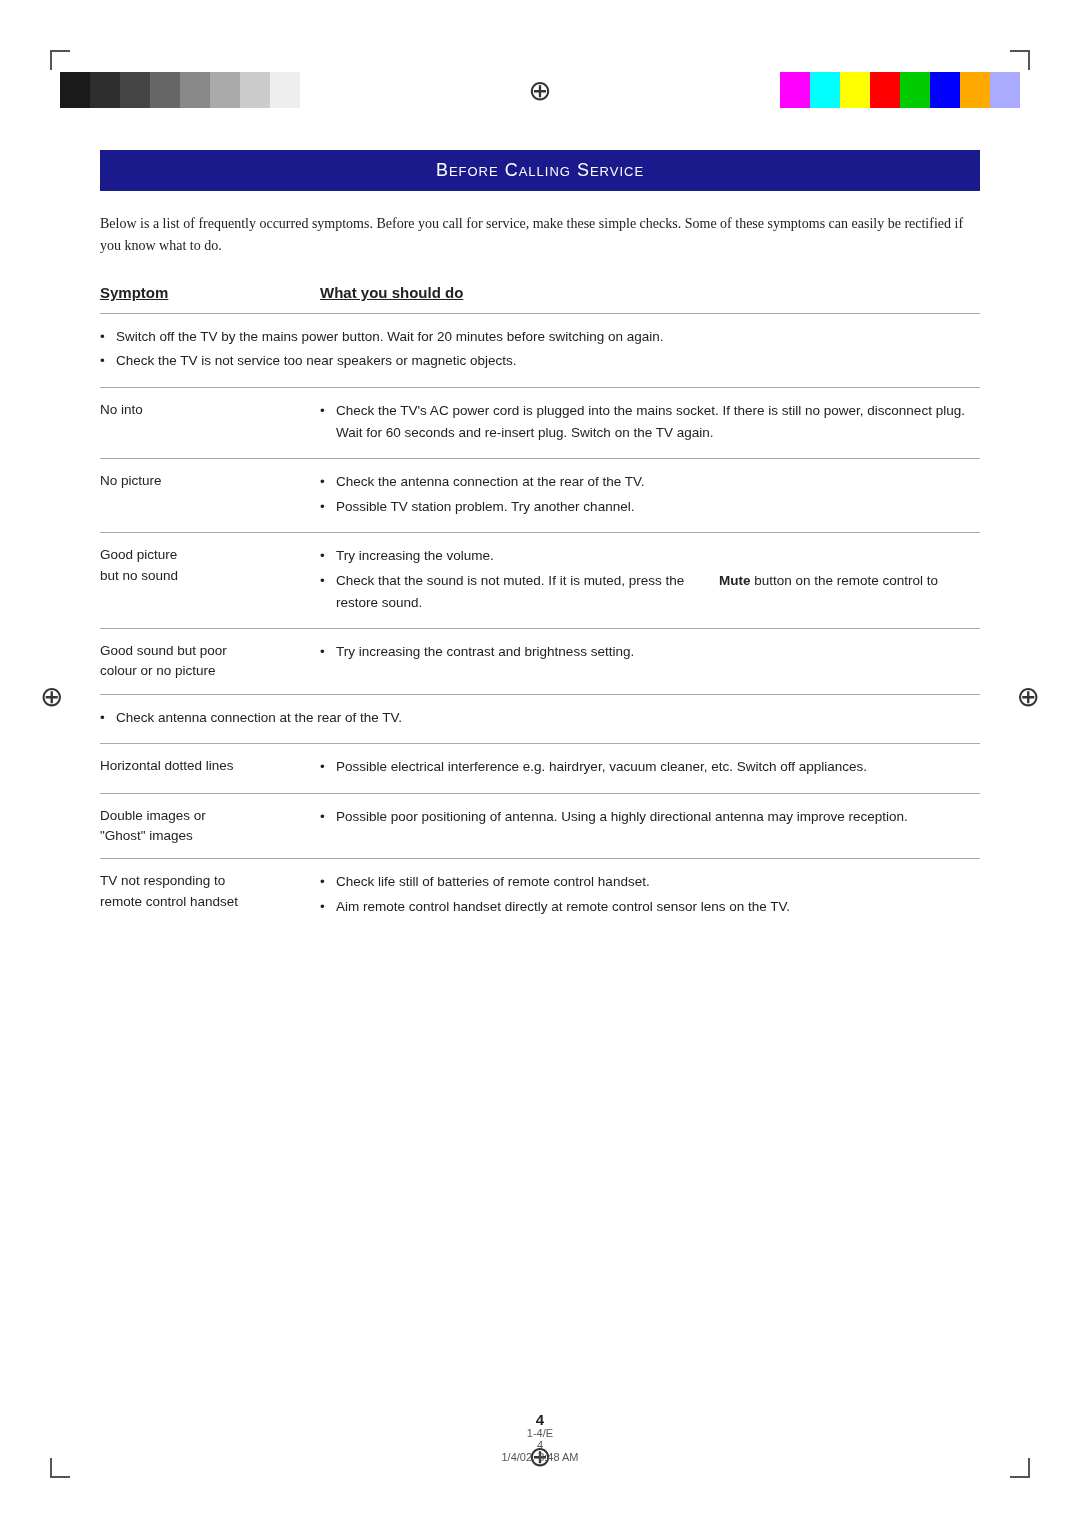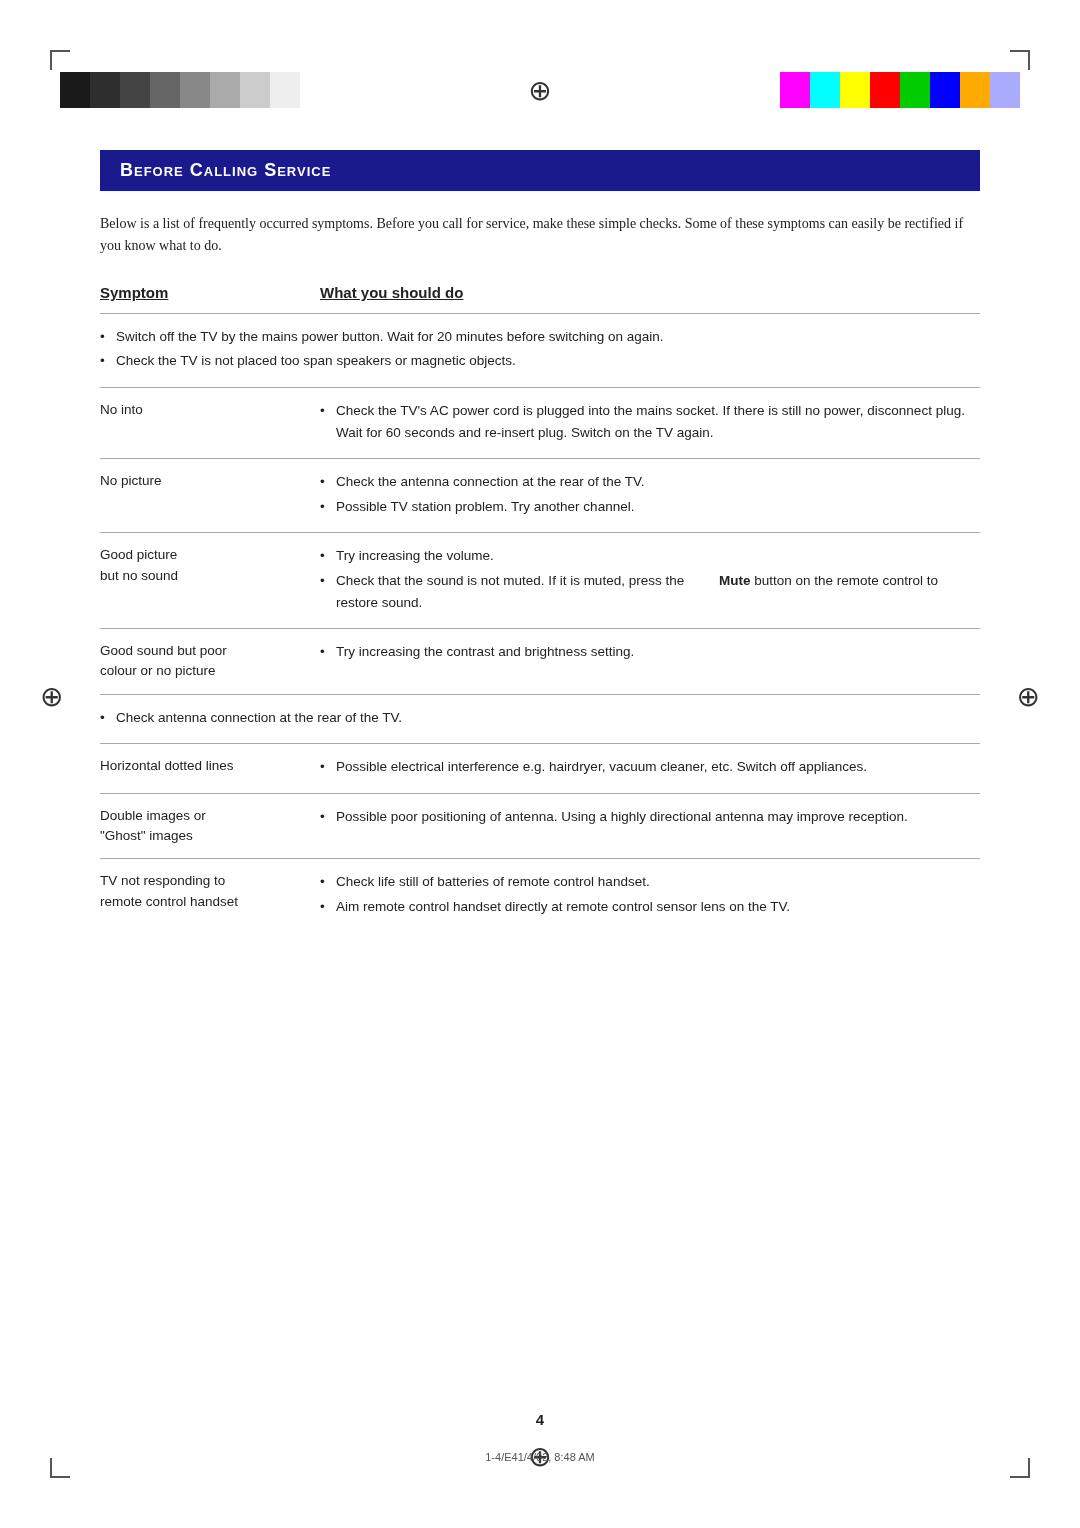"Before Calling Service" .page-title { font-weight: bold -> normal; text-align: none -> center }
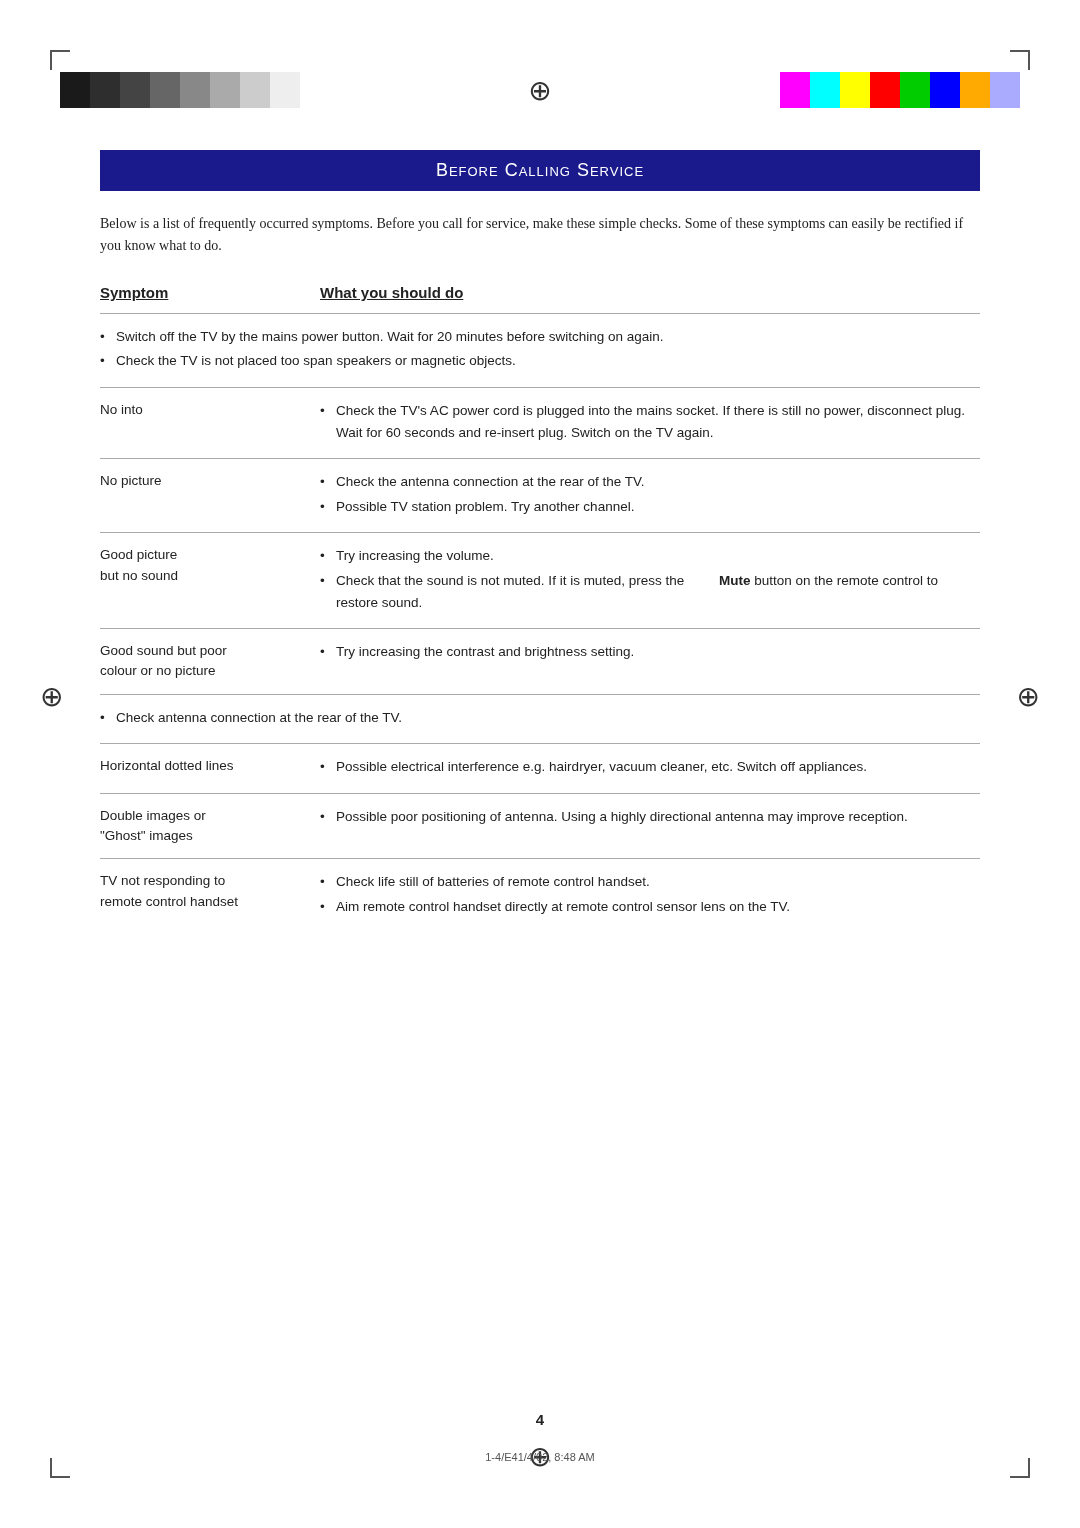"Check the TV is not" li { text: placed too span -> service too near }
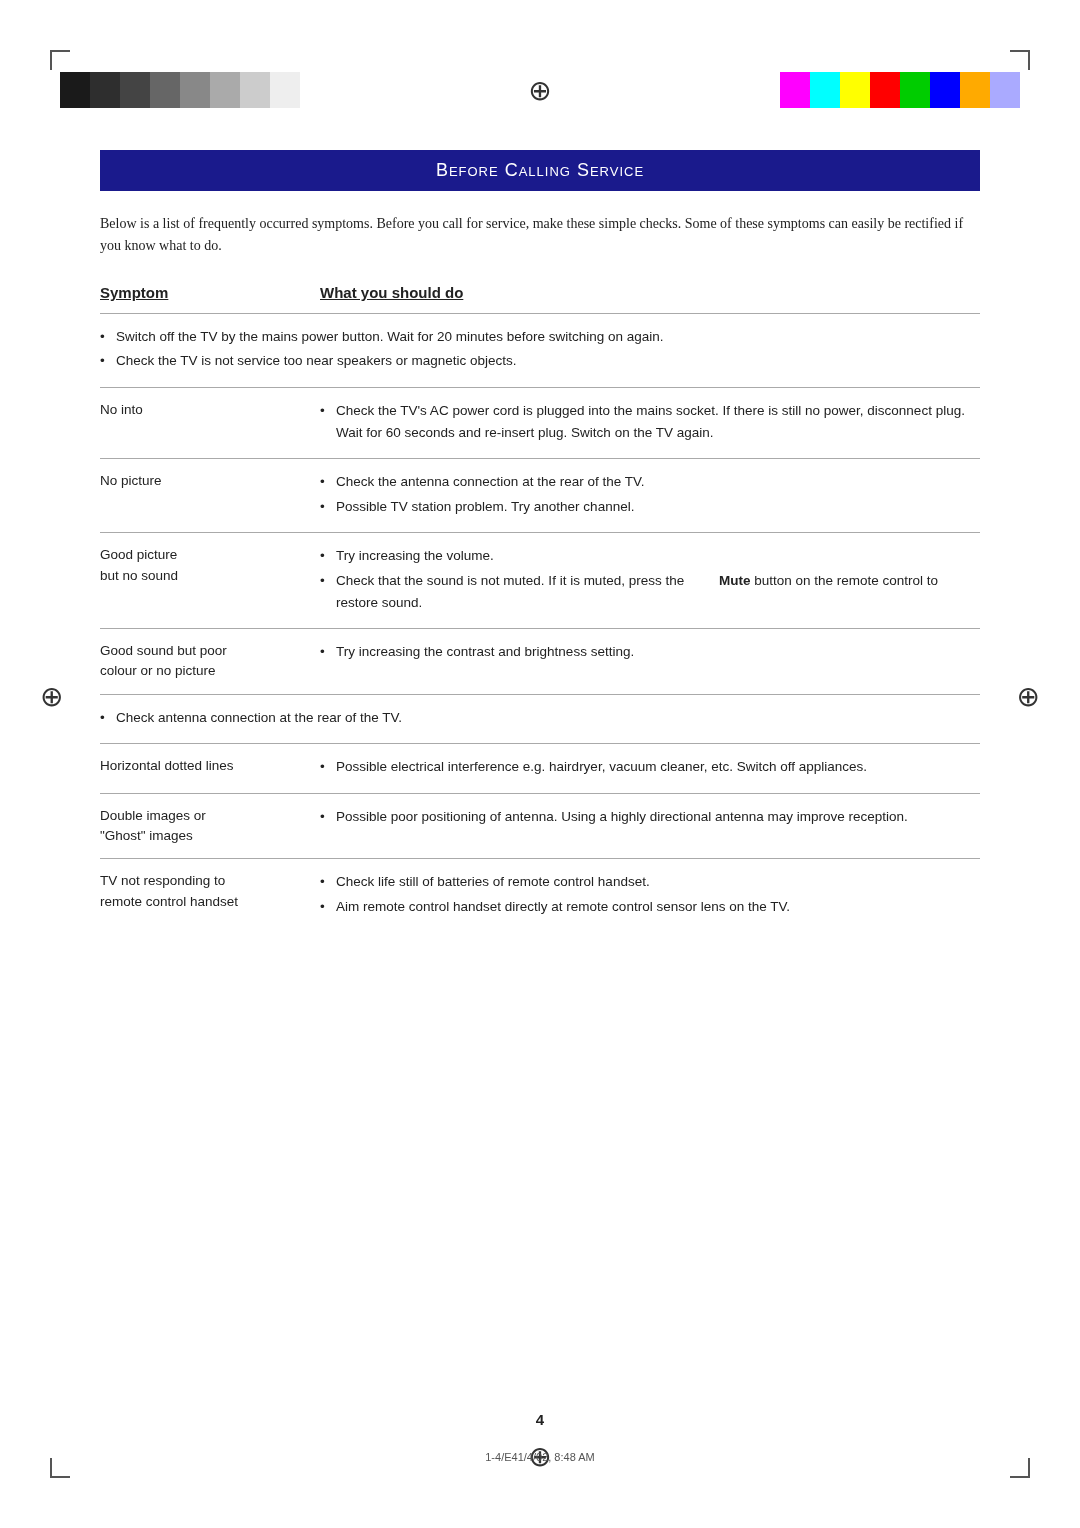"1-4/E" .footer { flex-direction: none -> column; justify-content: center -> flex-end }
